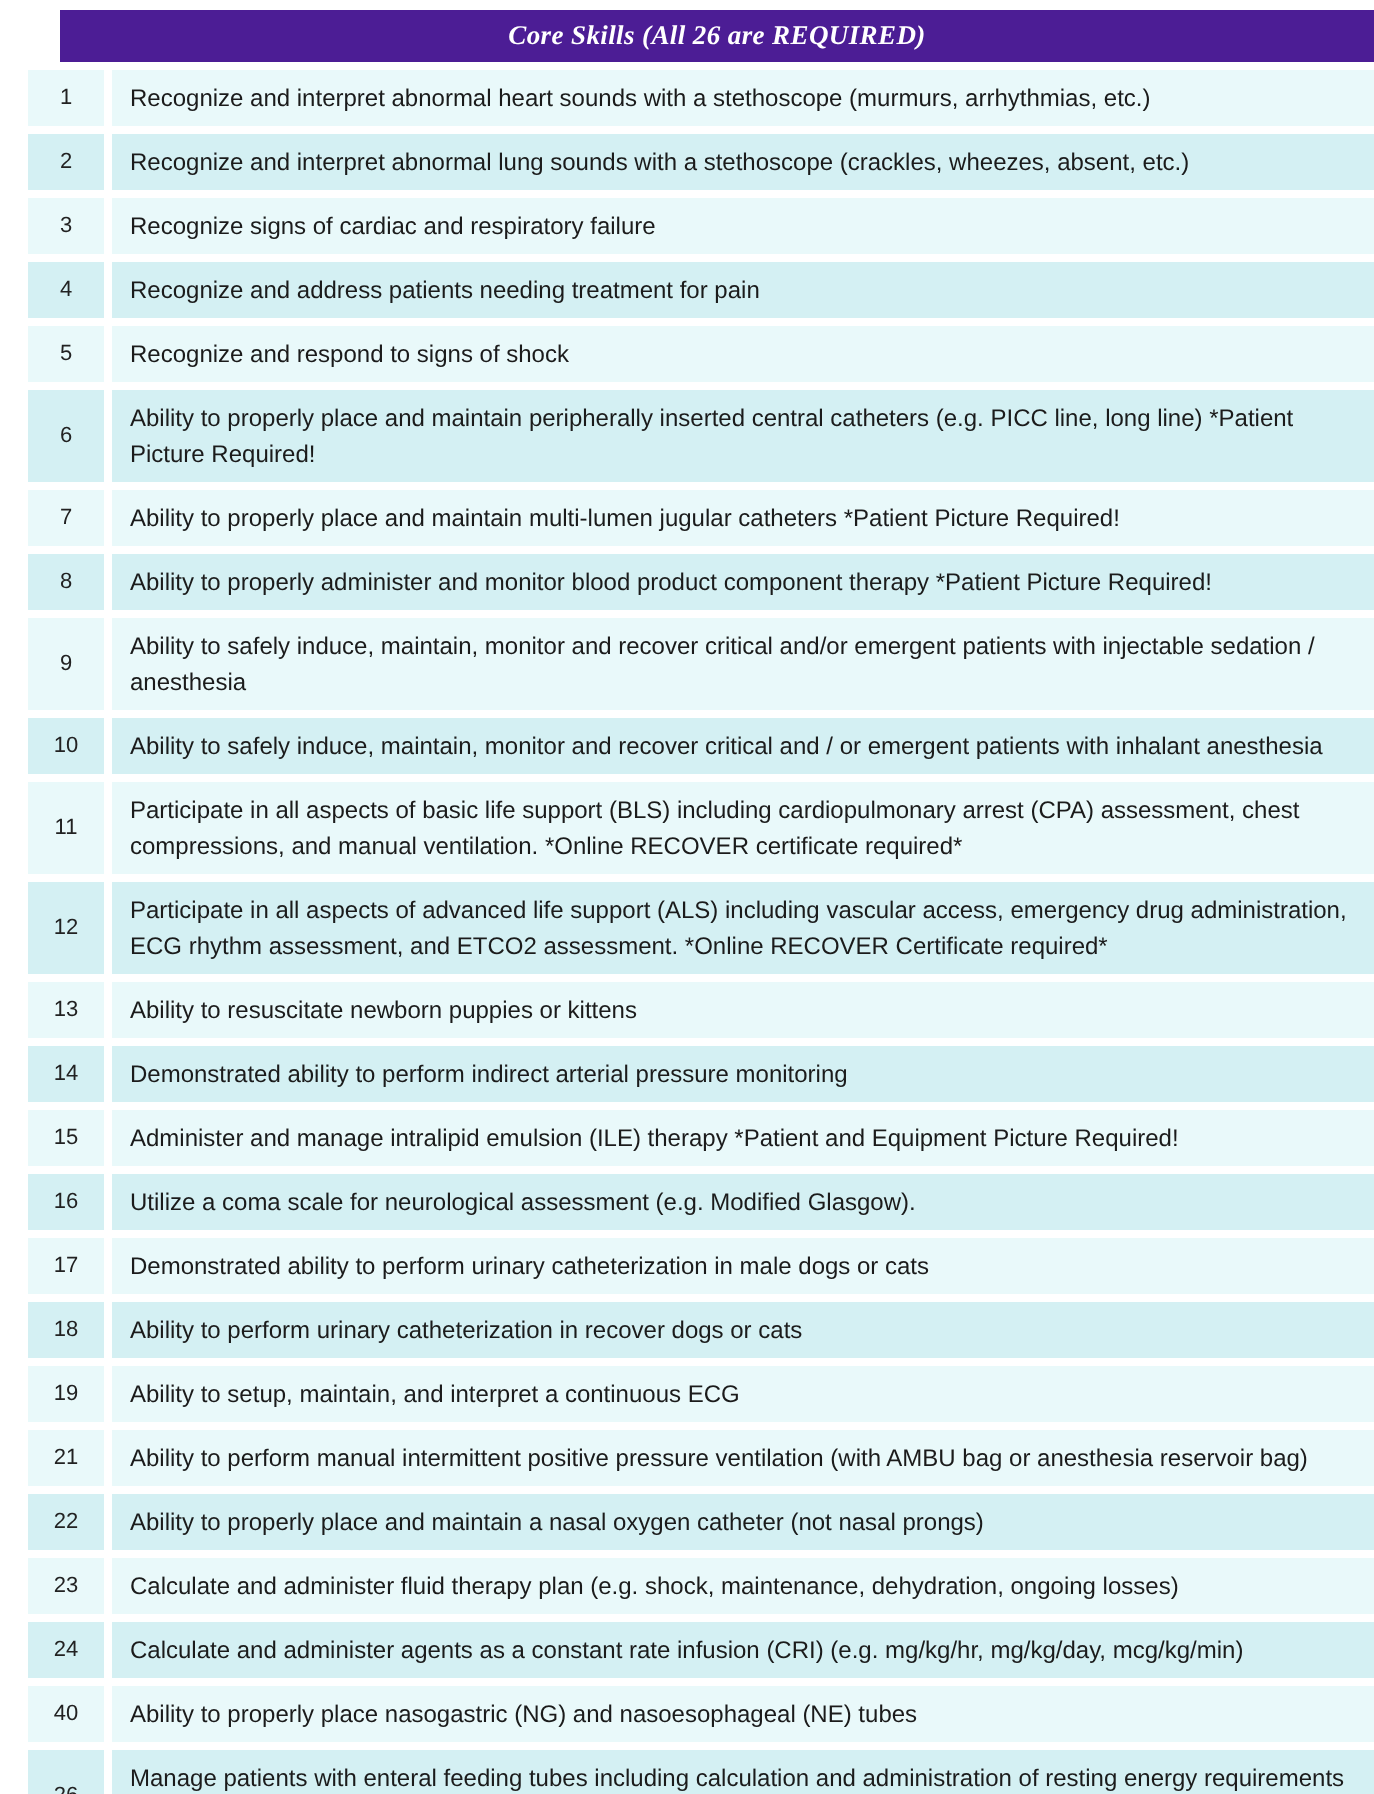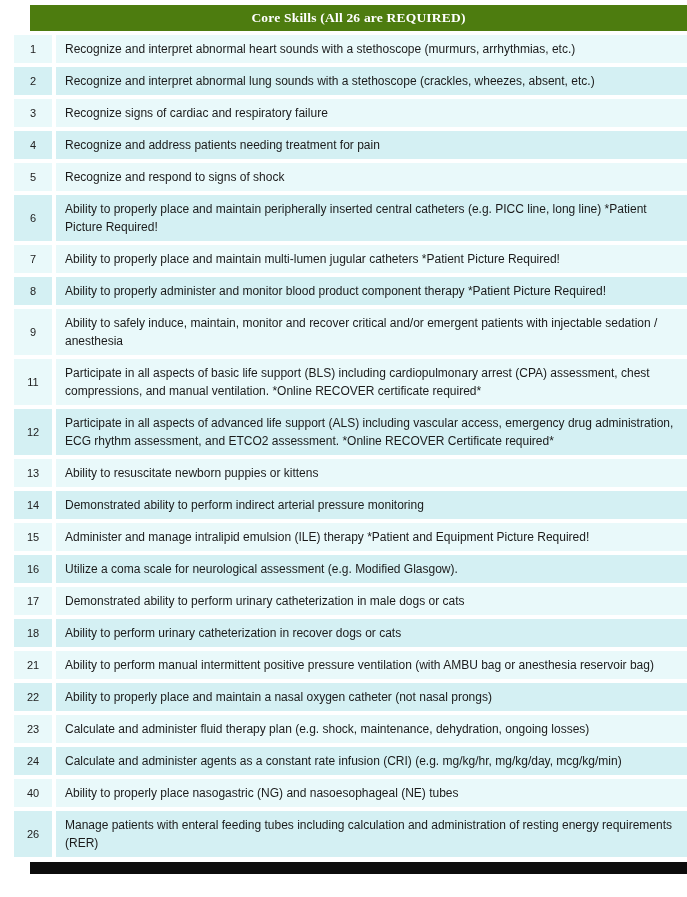"Core Skills (All 26 are" .header-bar { background: #4d7c0f -> #4c1d95; font-style: none -> italic }
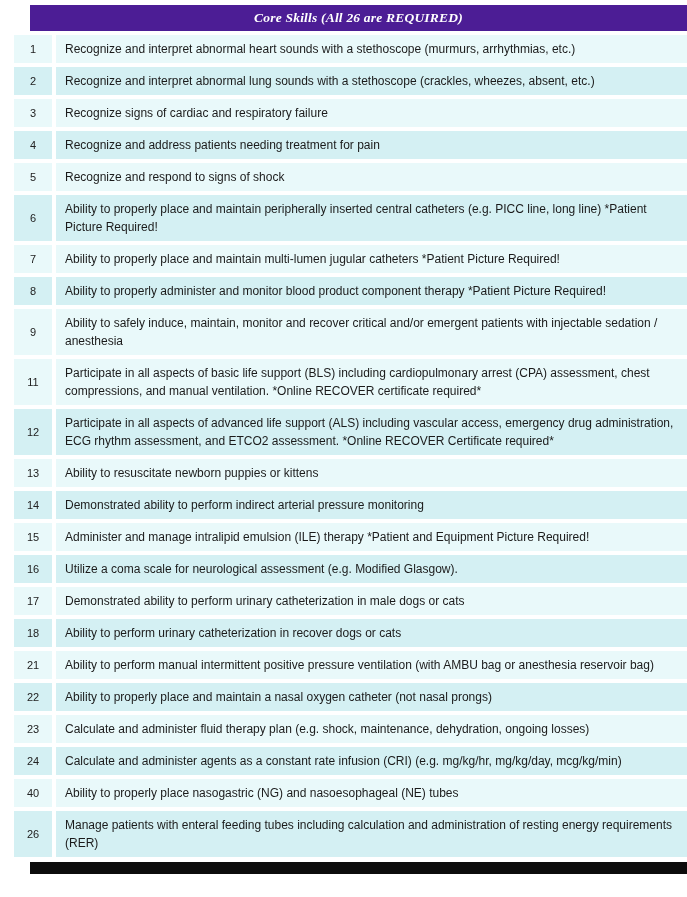"10" div.row { html: none -> <div> <div>10</div> <div>Ability to safely induce, maintain, monitor and recover critical and / or emergent patients with inhalant anesthesia</div> </div> }
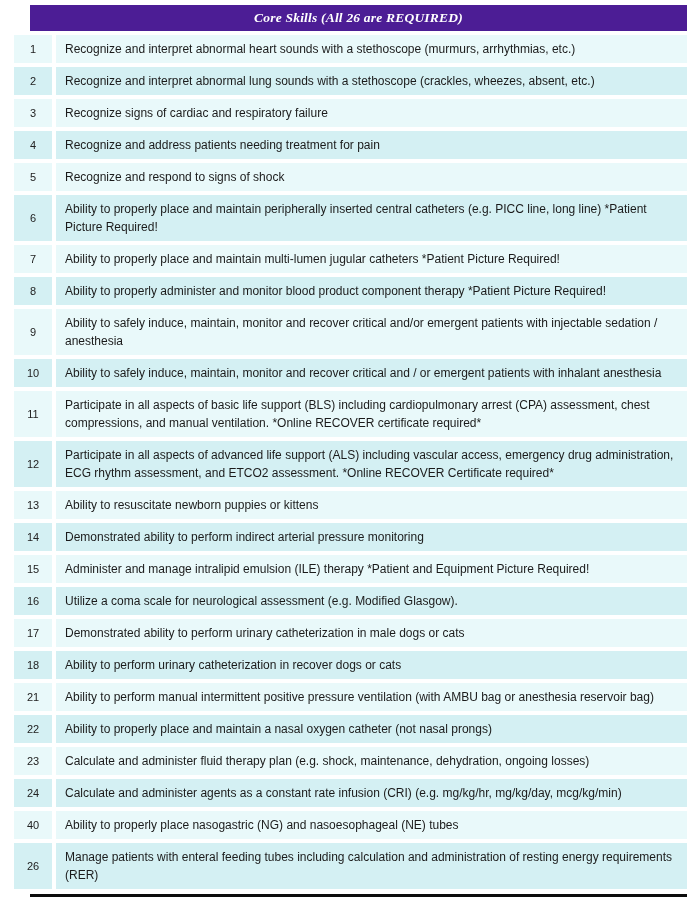"19" div.row { html: none -> <div> <div>19</div> <div>Ability to setup, maintain, and interpret a continuous ECG</div> </div> }
